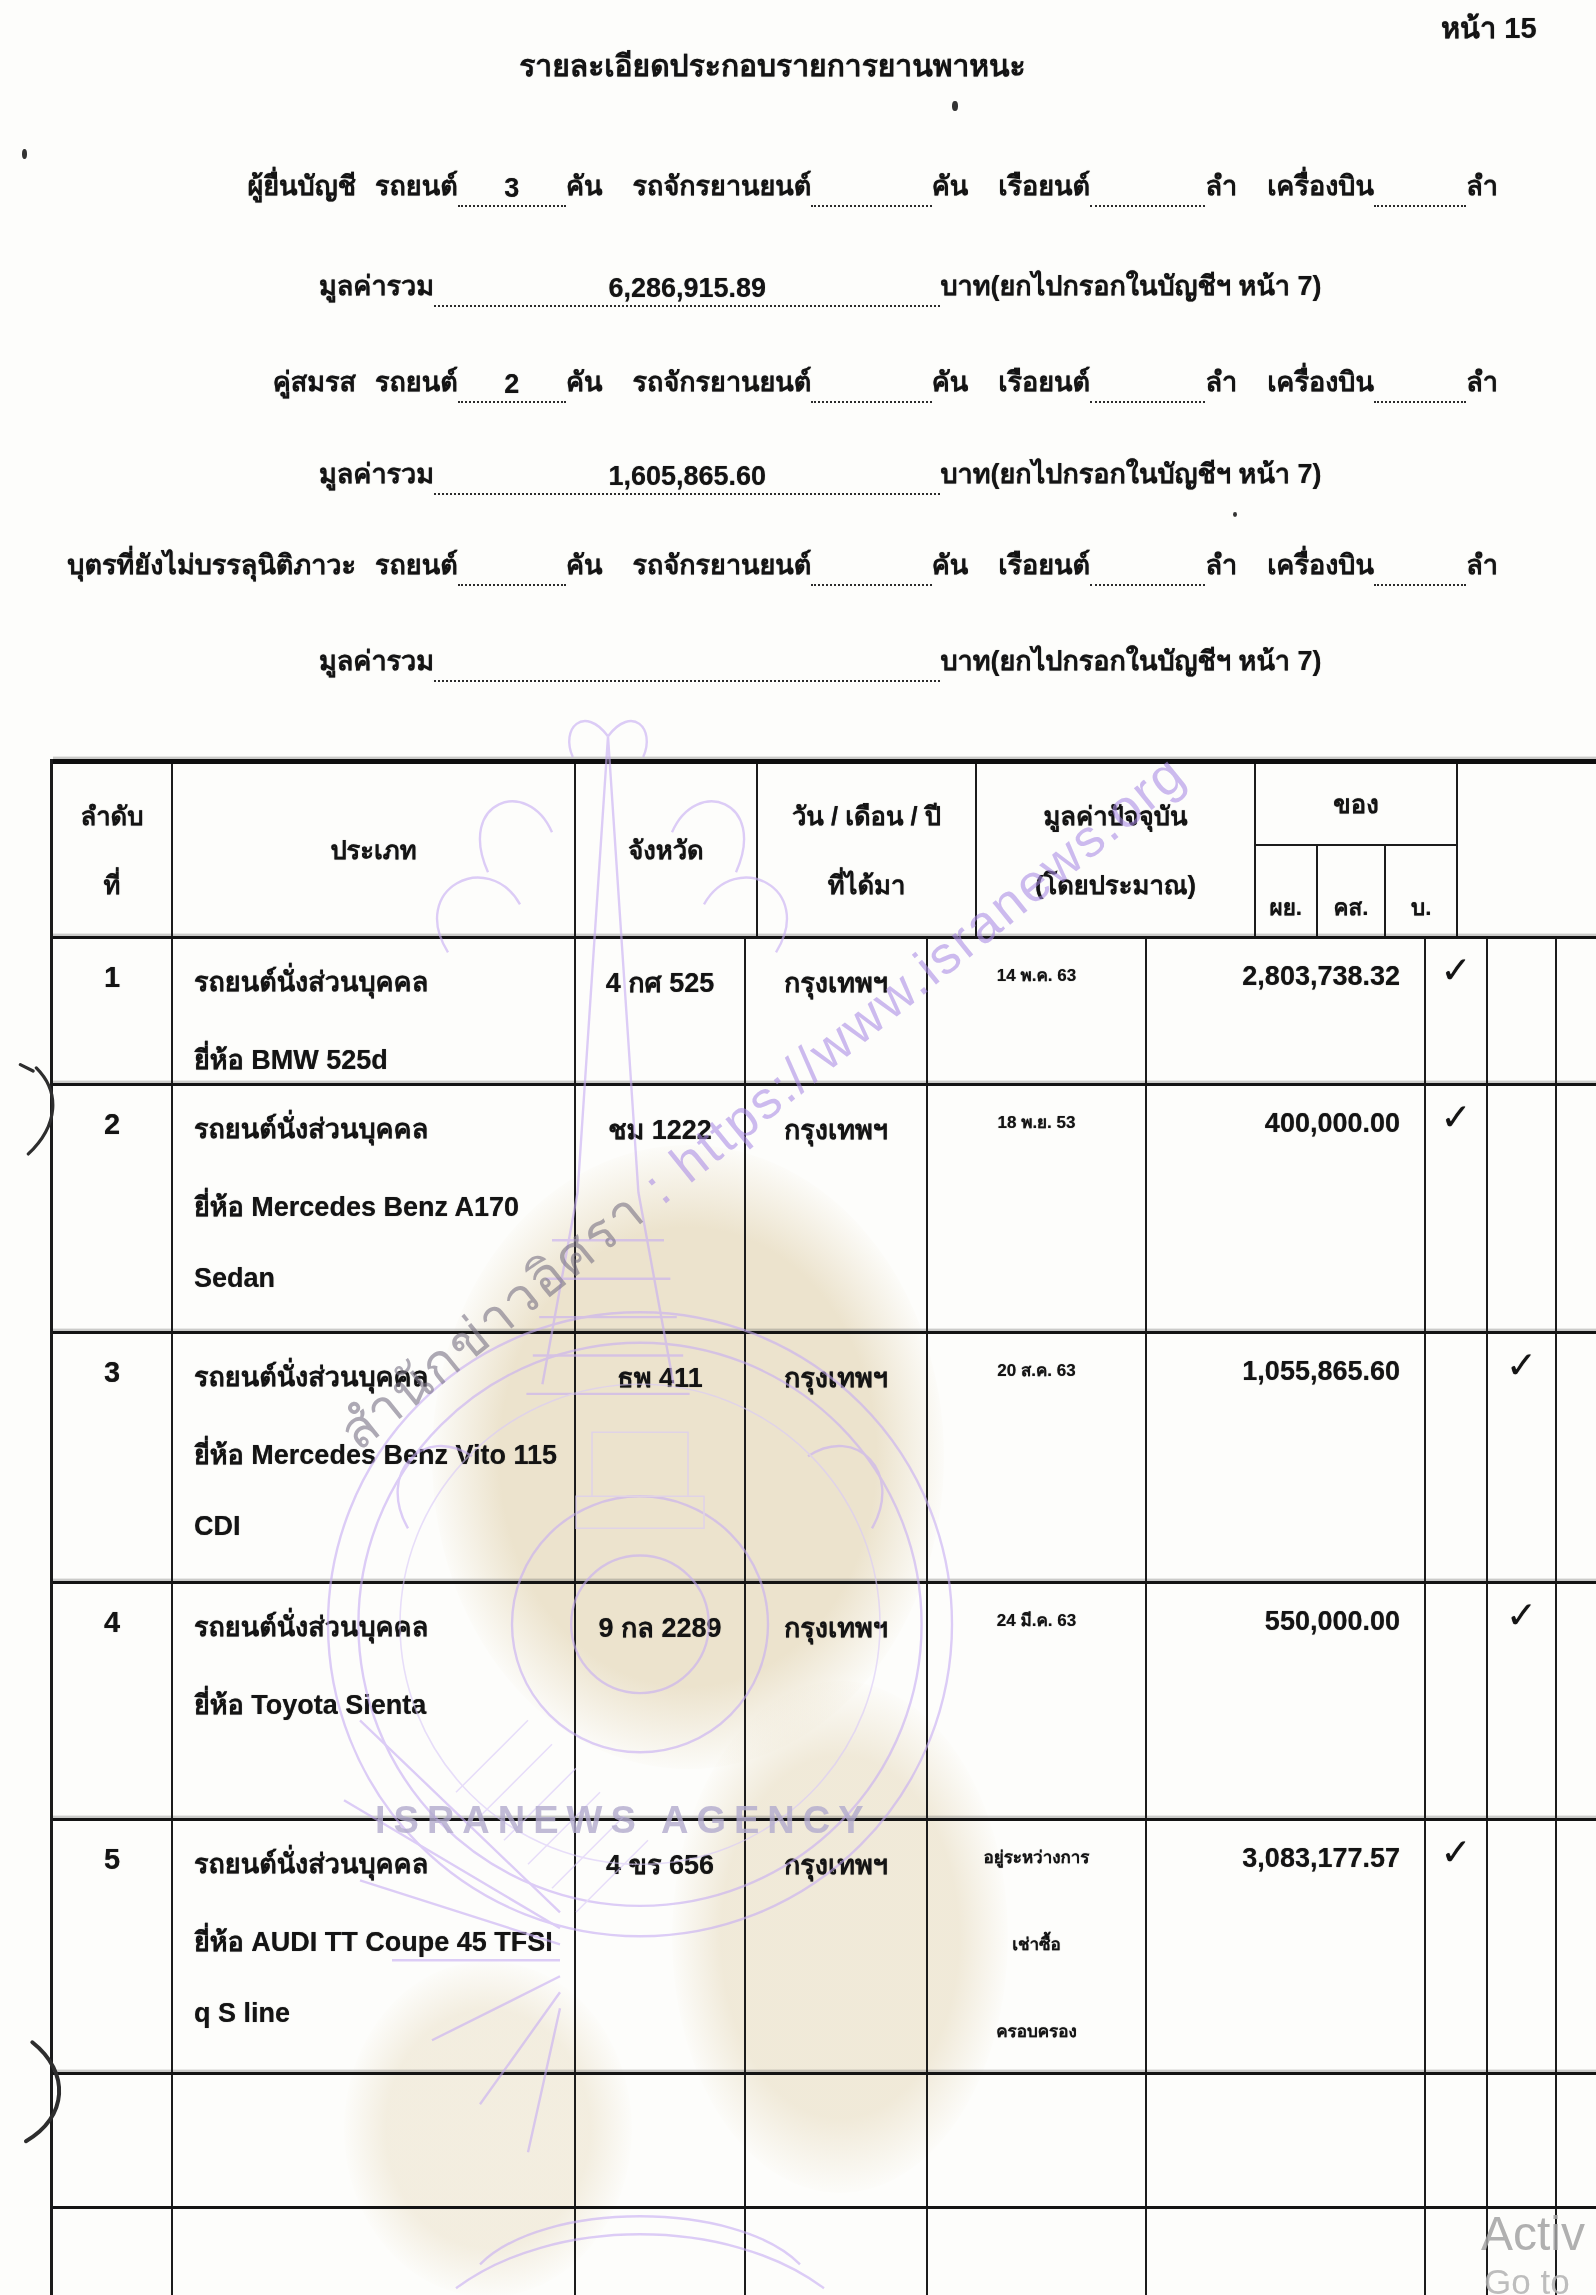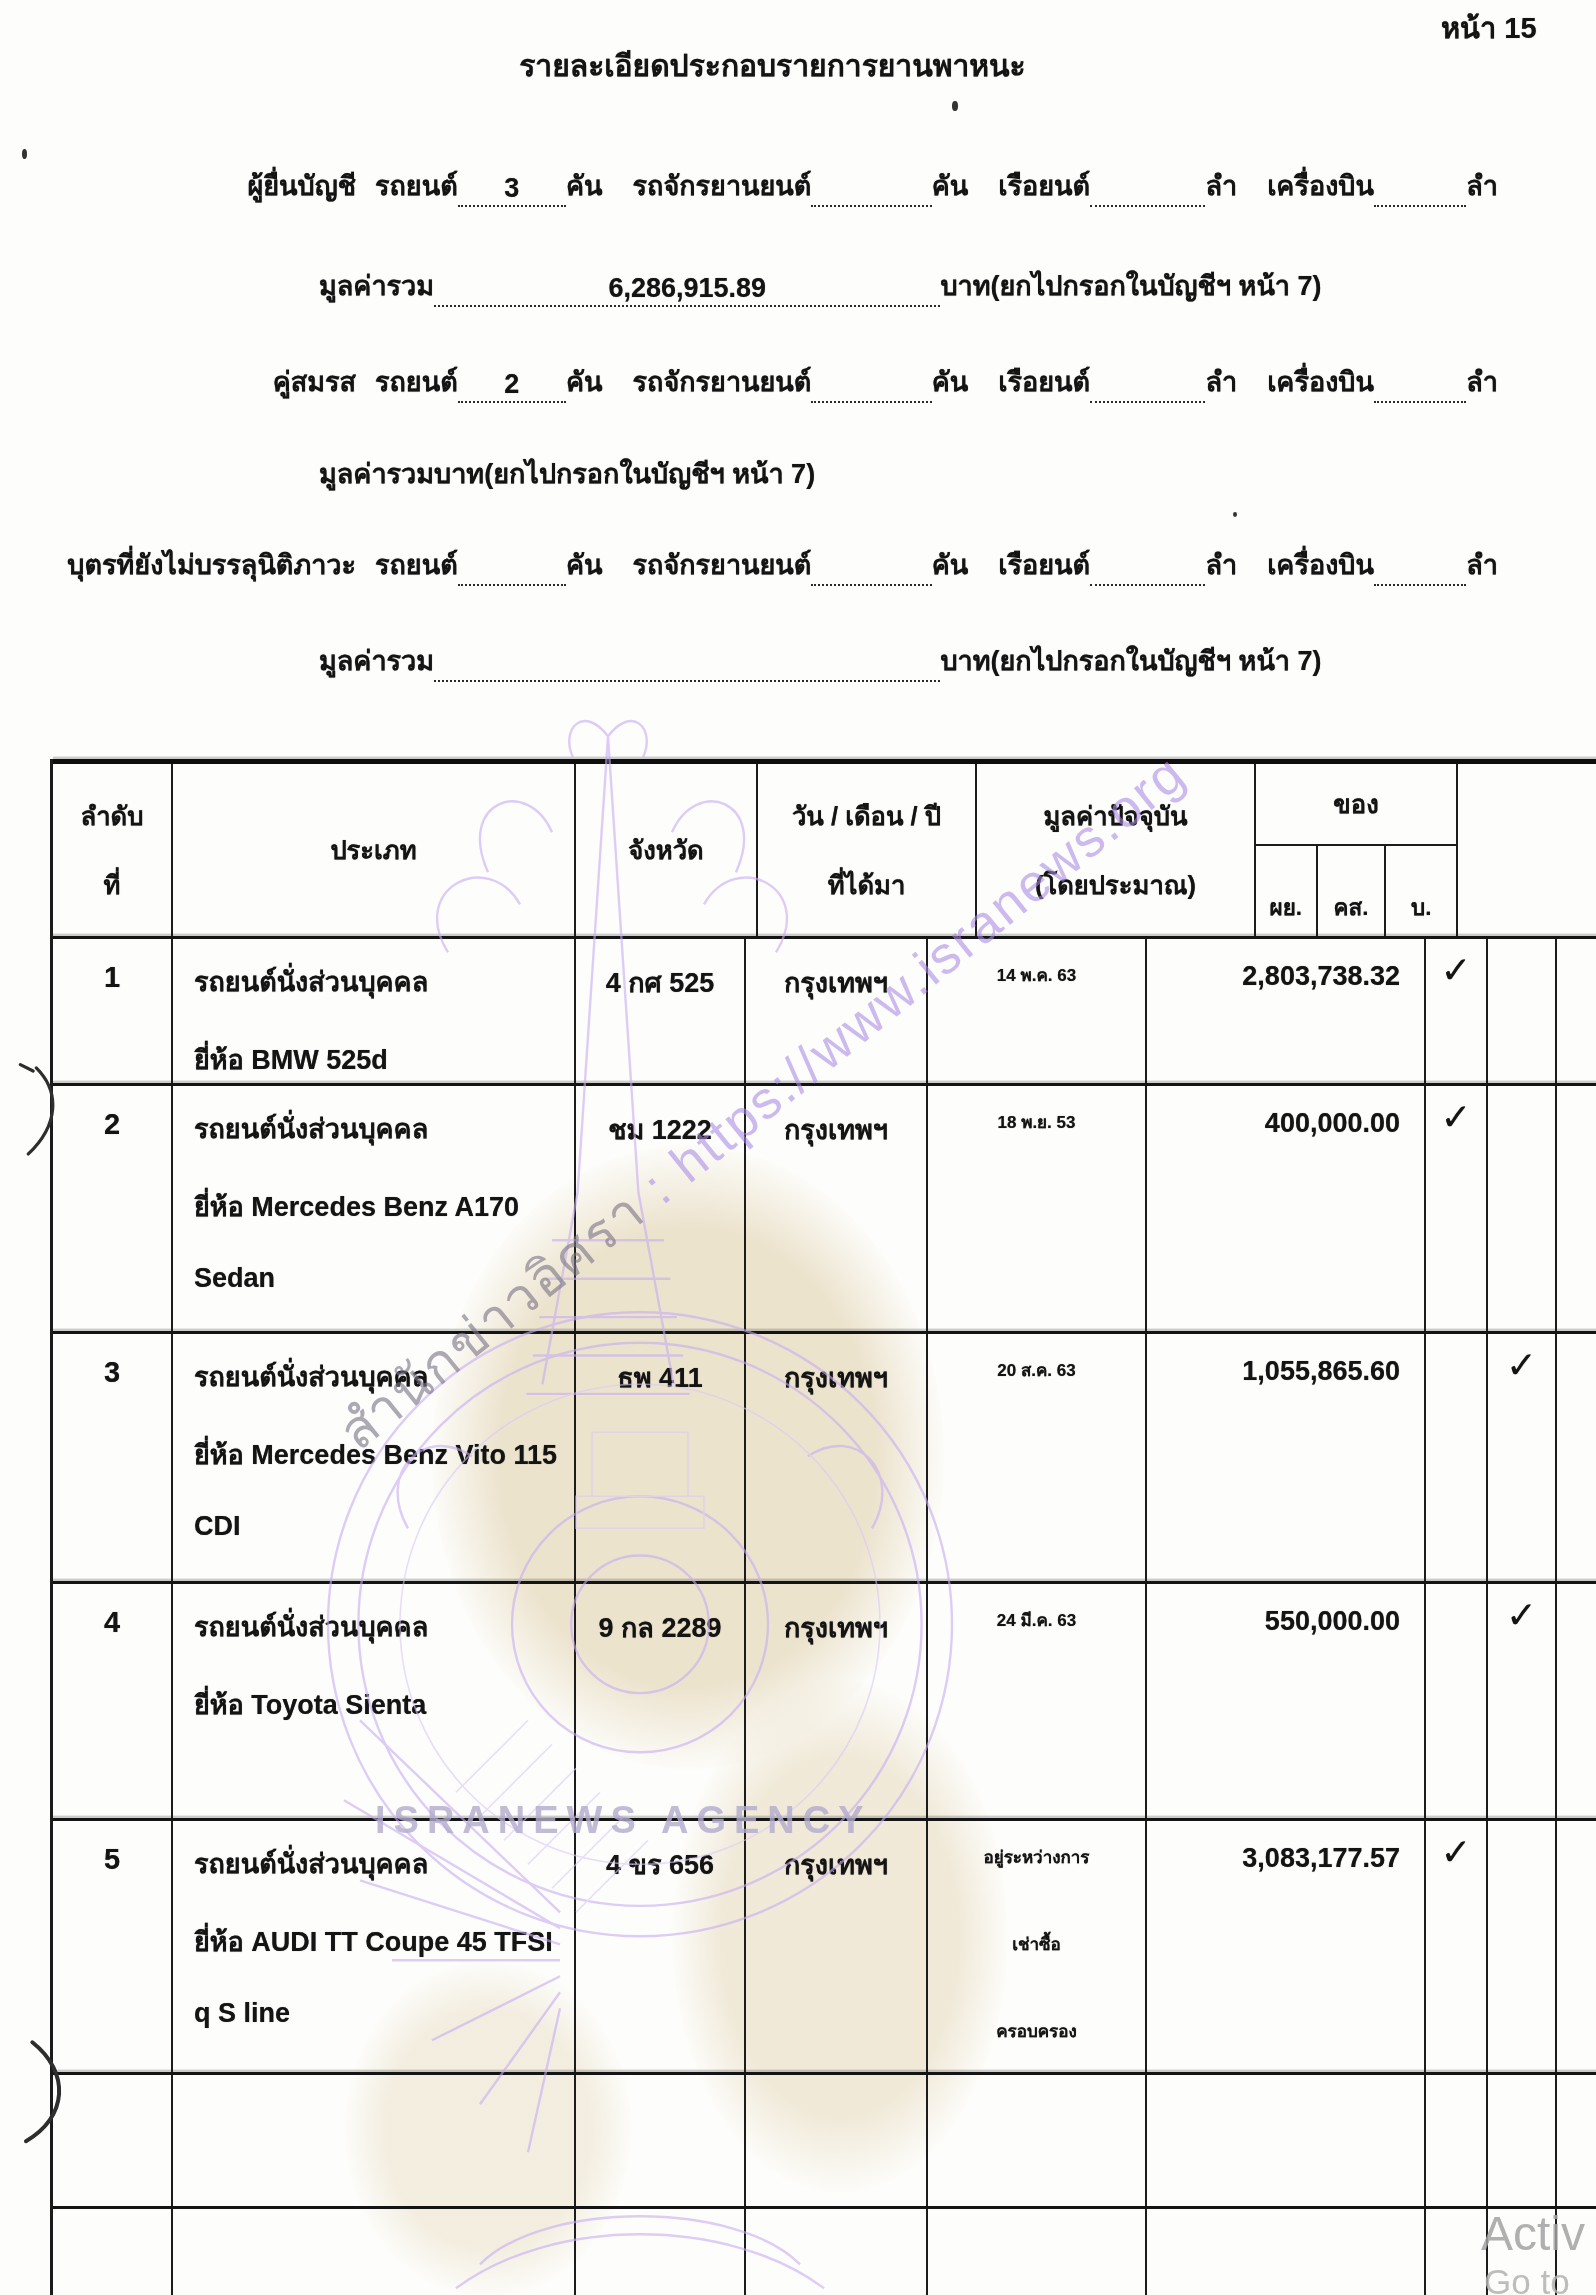"1,605,865.60" span.blank { html: none -> <span>1,605,865.60</span> }
